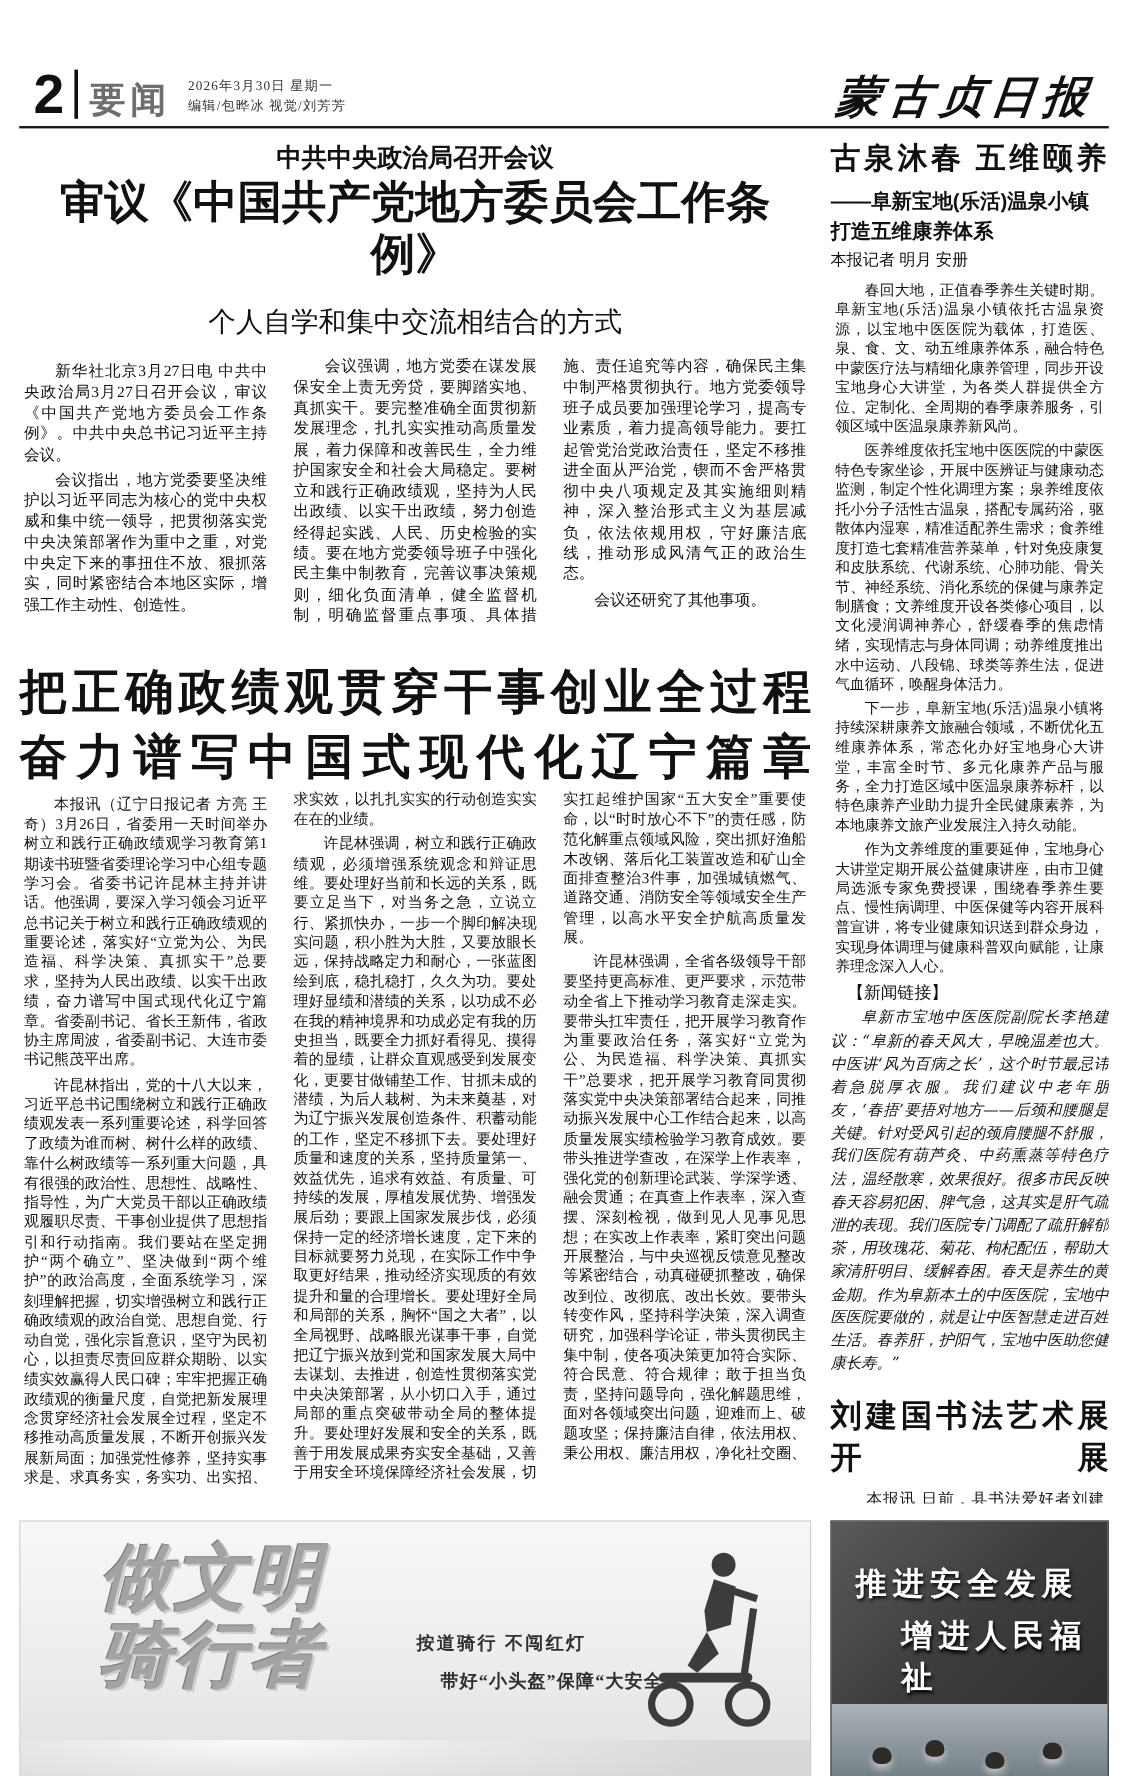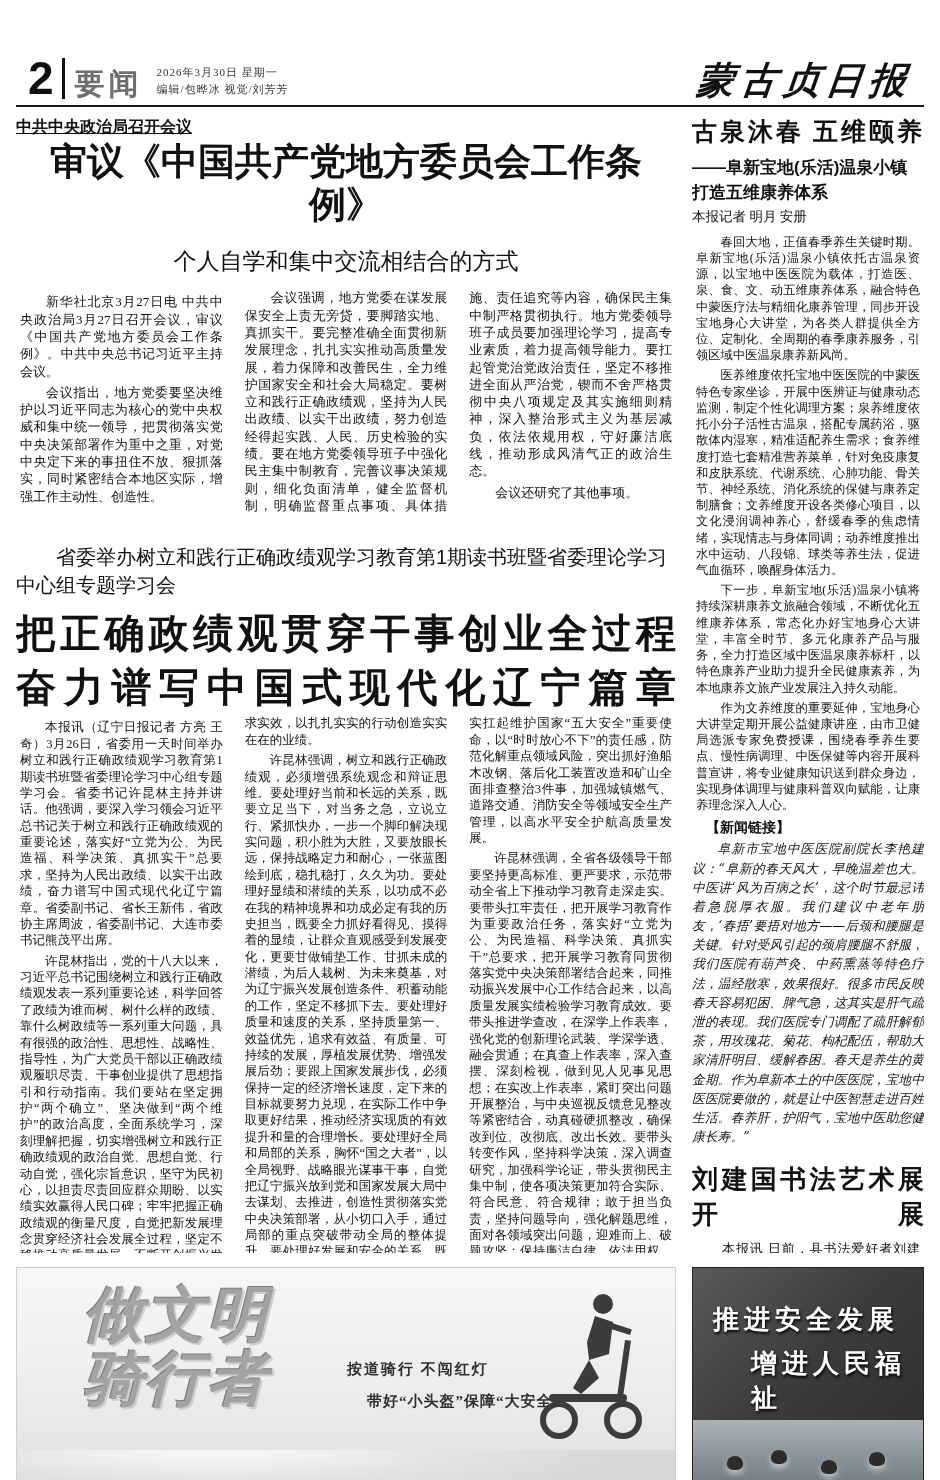"中共中央政治局召开会议" .a1-kicker { font-size: 16px -> 21px; text-align: left -> center; text-decoration: underline -> none }
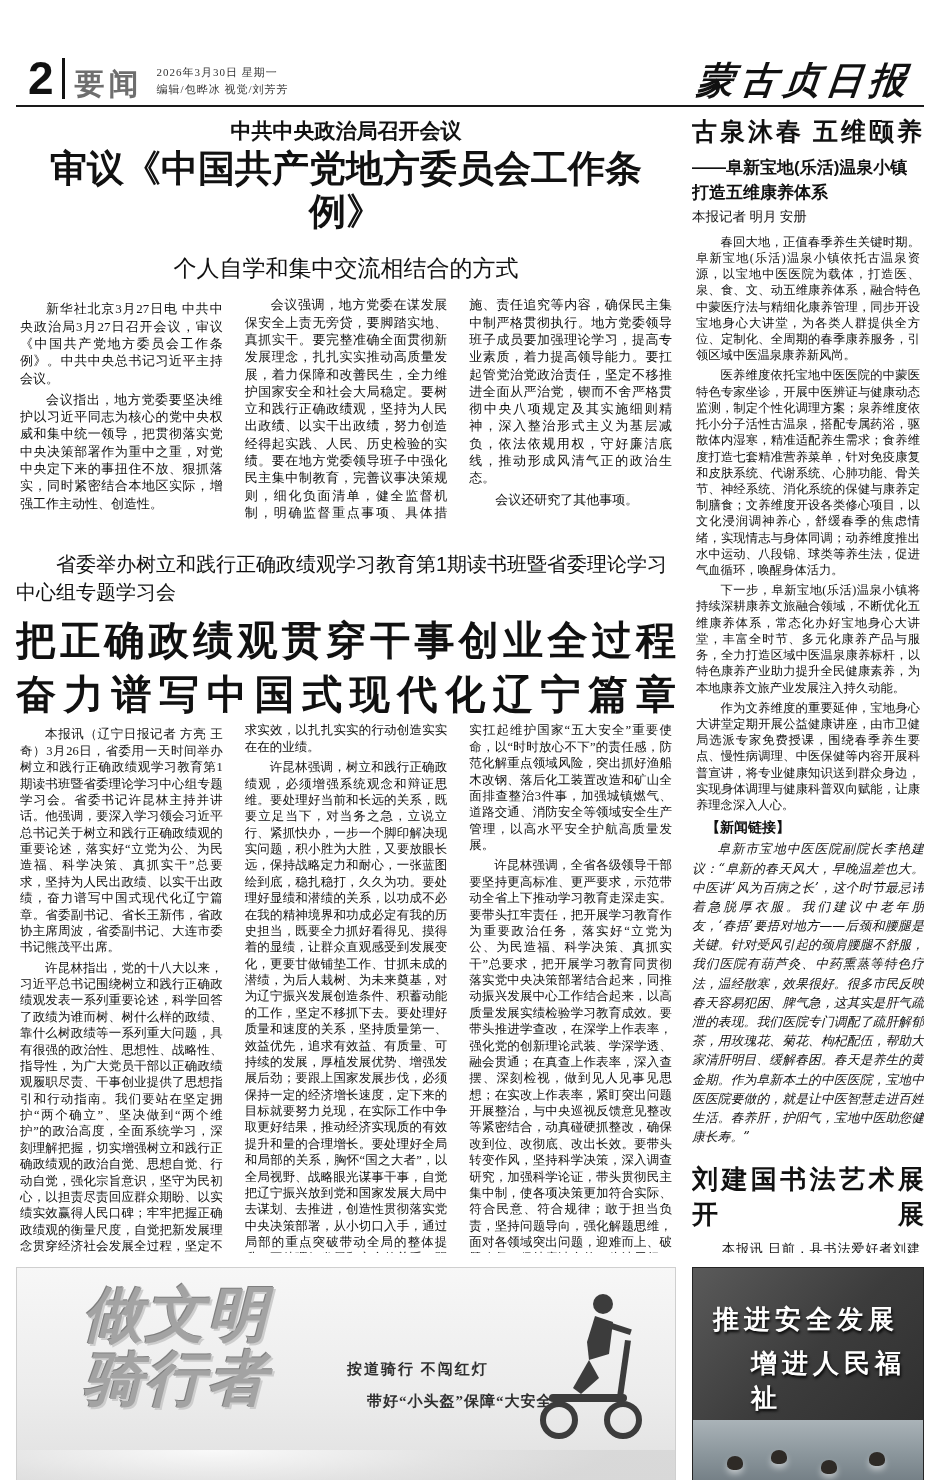"省委举办树立和践行正确政绩观学习教育第1期读书班暨省委理论学习中心组专题学习会" div.a2-kicker { html: <div>省委举办树立和践行正确政绩观学习教育第1期读书班暨省委理论学习中心组专题学习会</div> -> none }
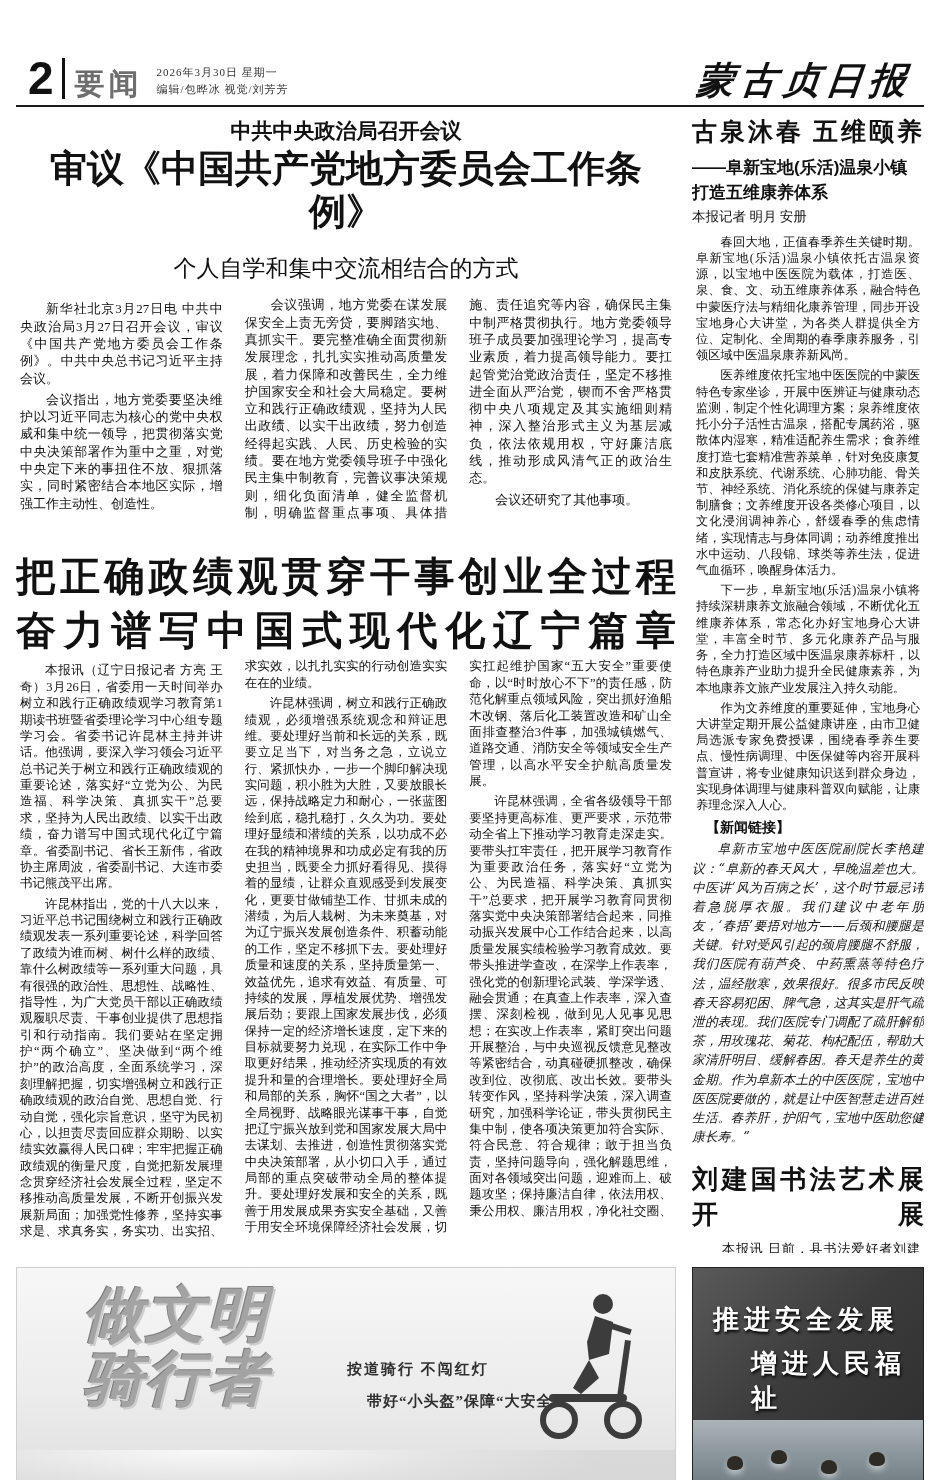"【新闻链接】" .newslink { font-weight: 700 -> 400 }
